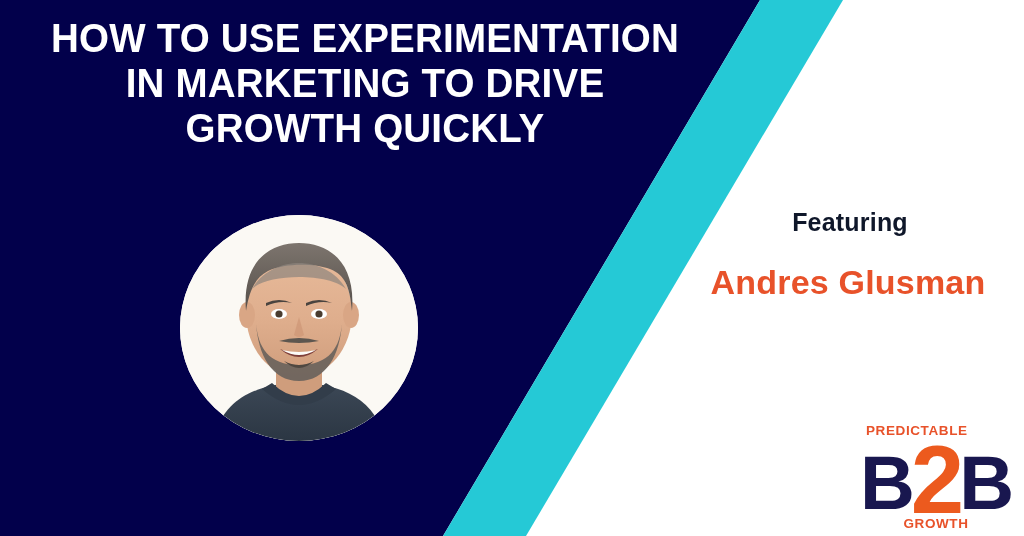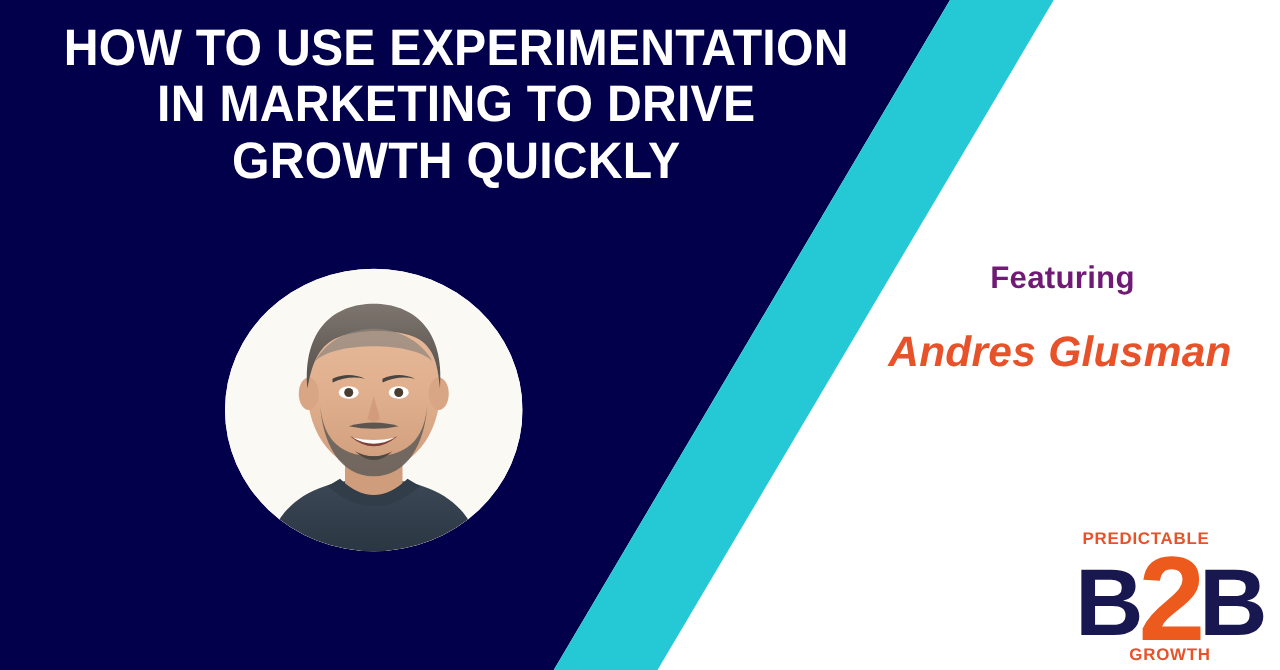"Featuring" .featuring { color: #701a75 -> #0f172a }
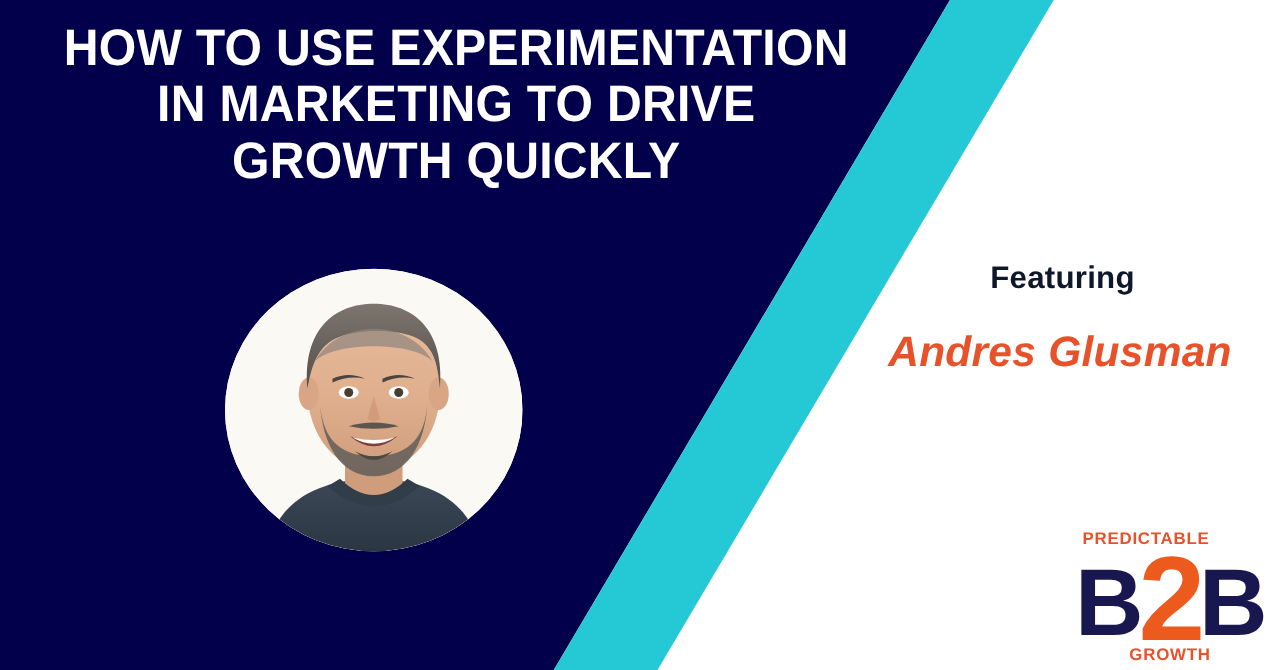"Andres Glusman" .speaker-name { font-style: italic -> none }
